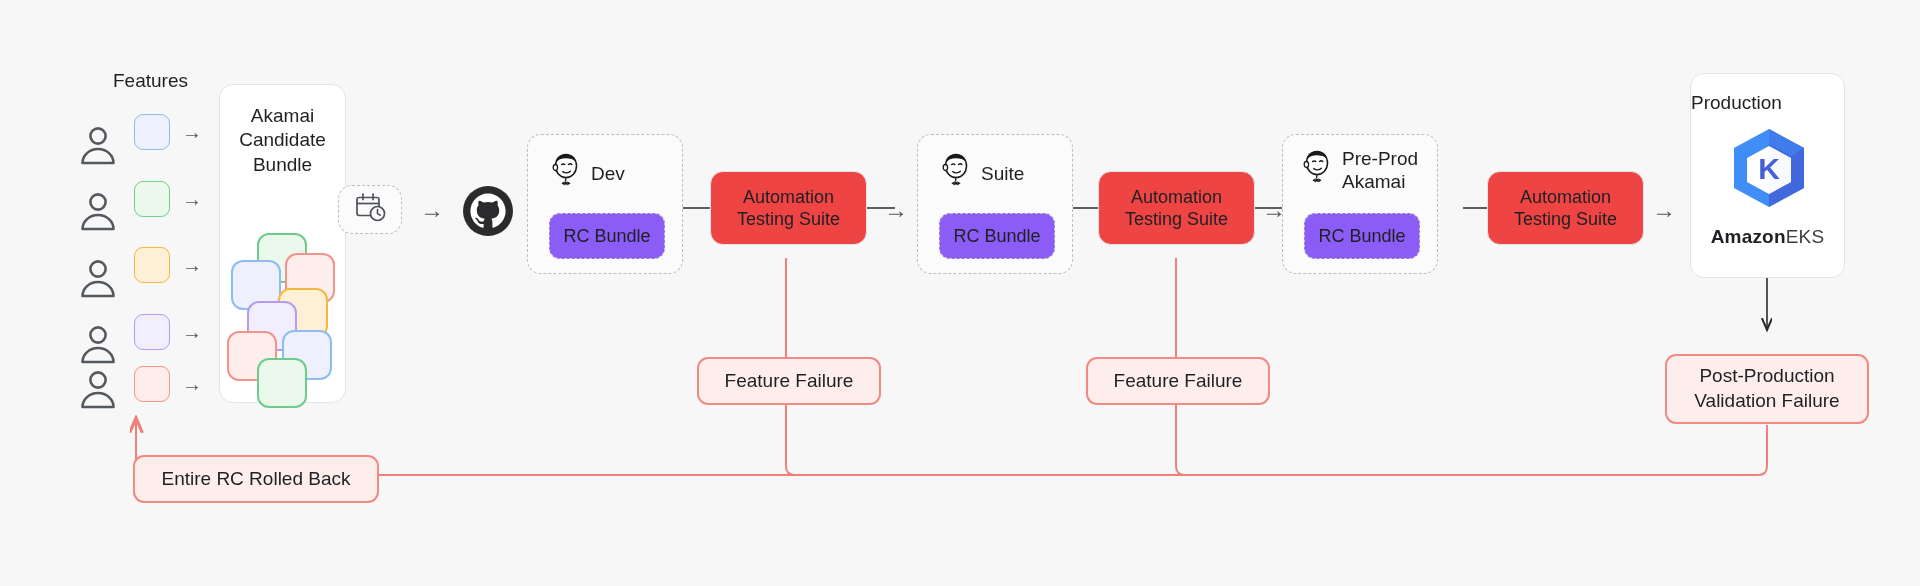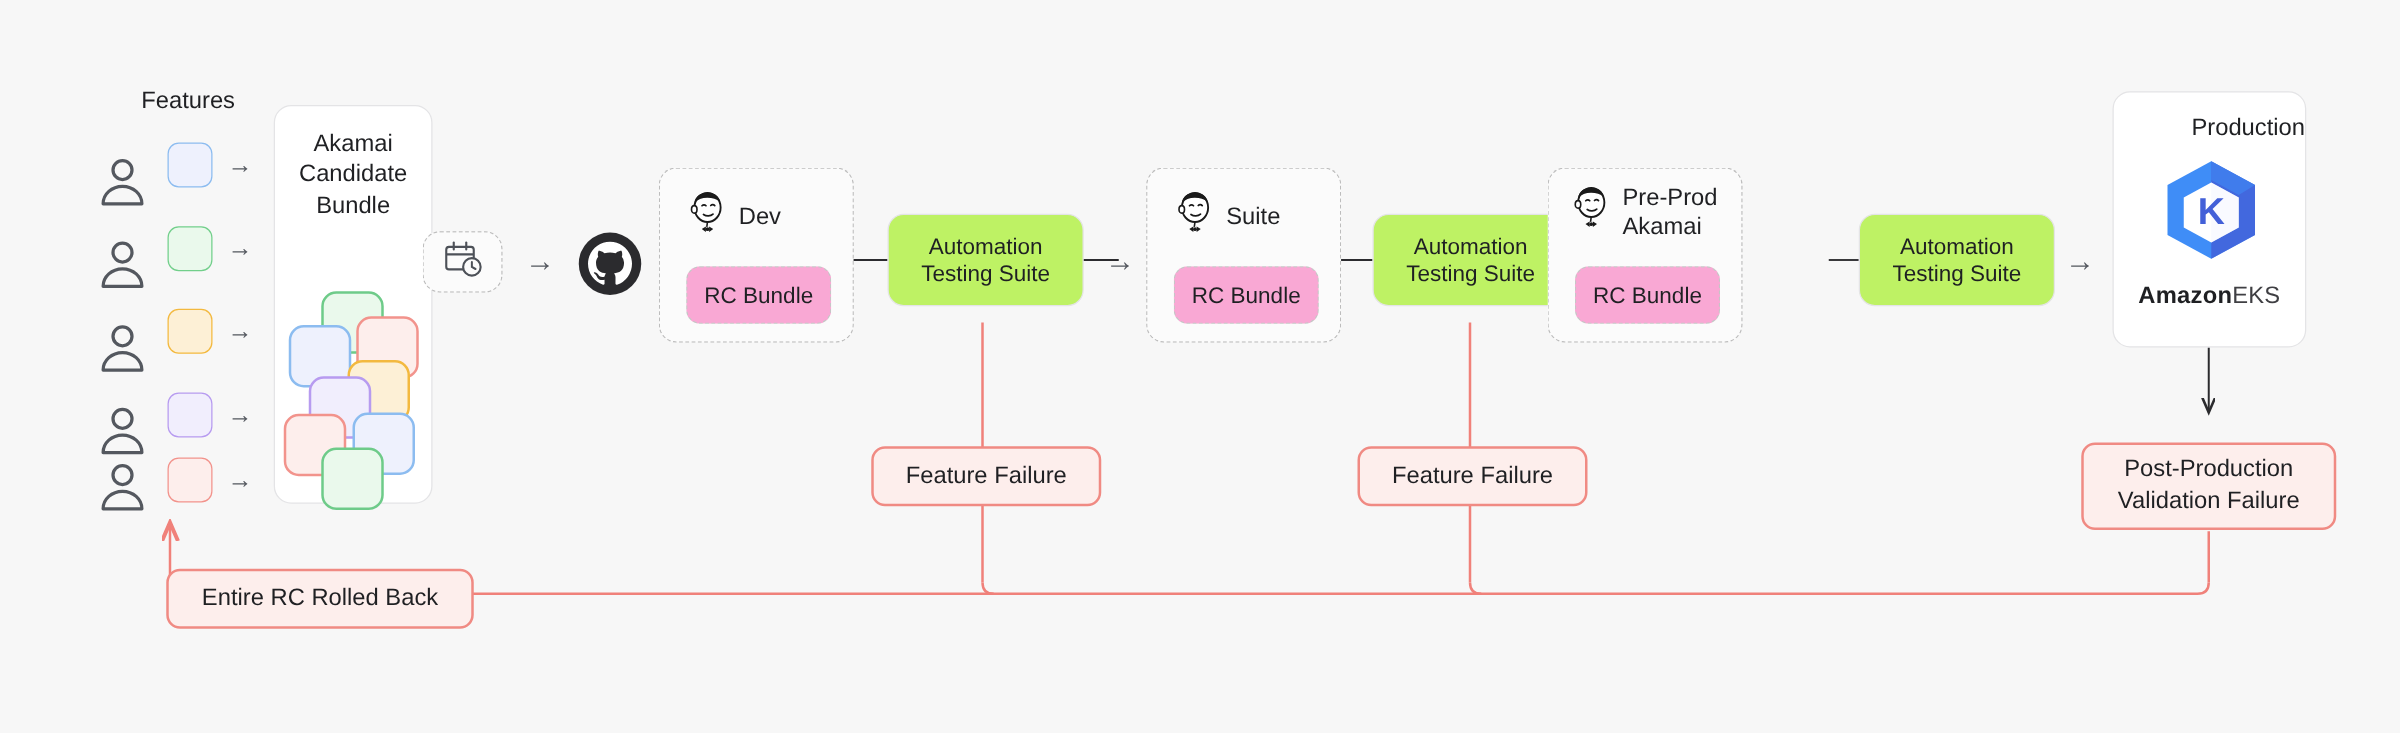"Production" div { text-align: right -> left }
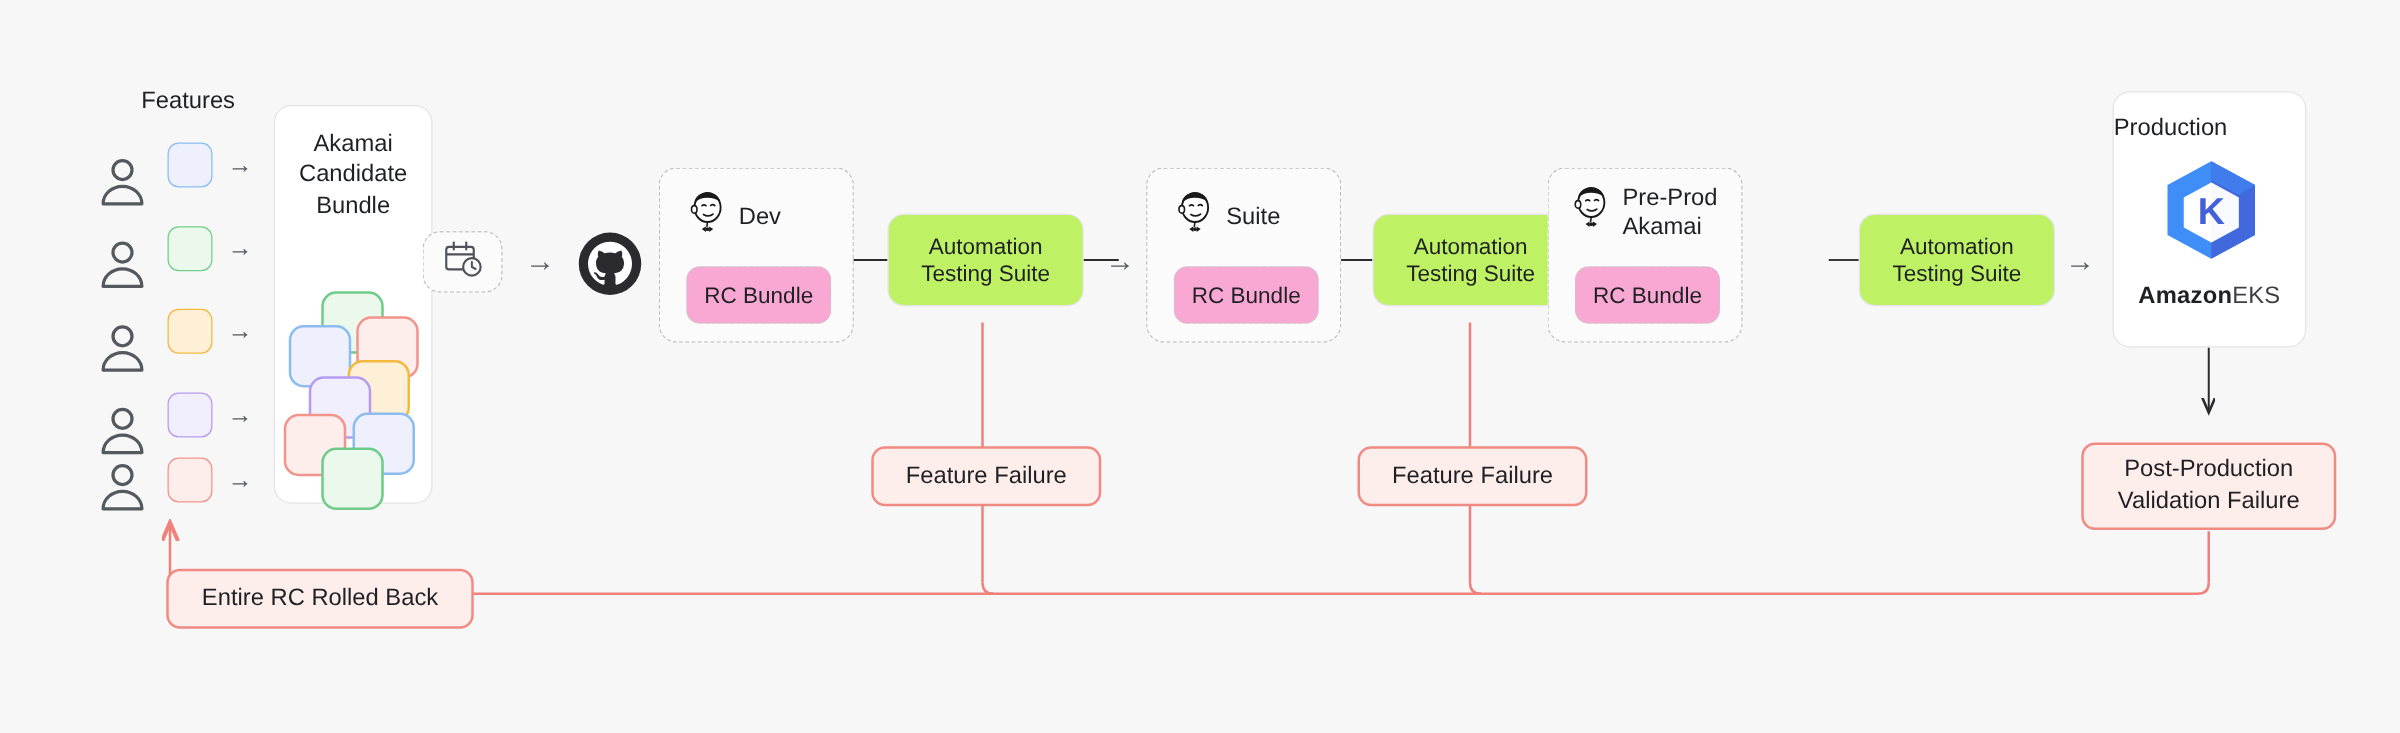"Pre-Prod" div.abs { left: 1238px -> 1282px }
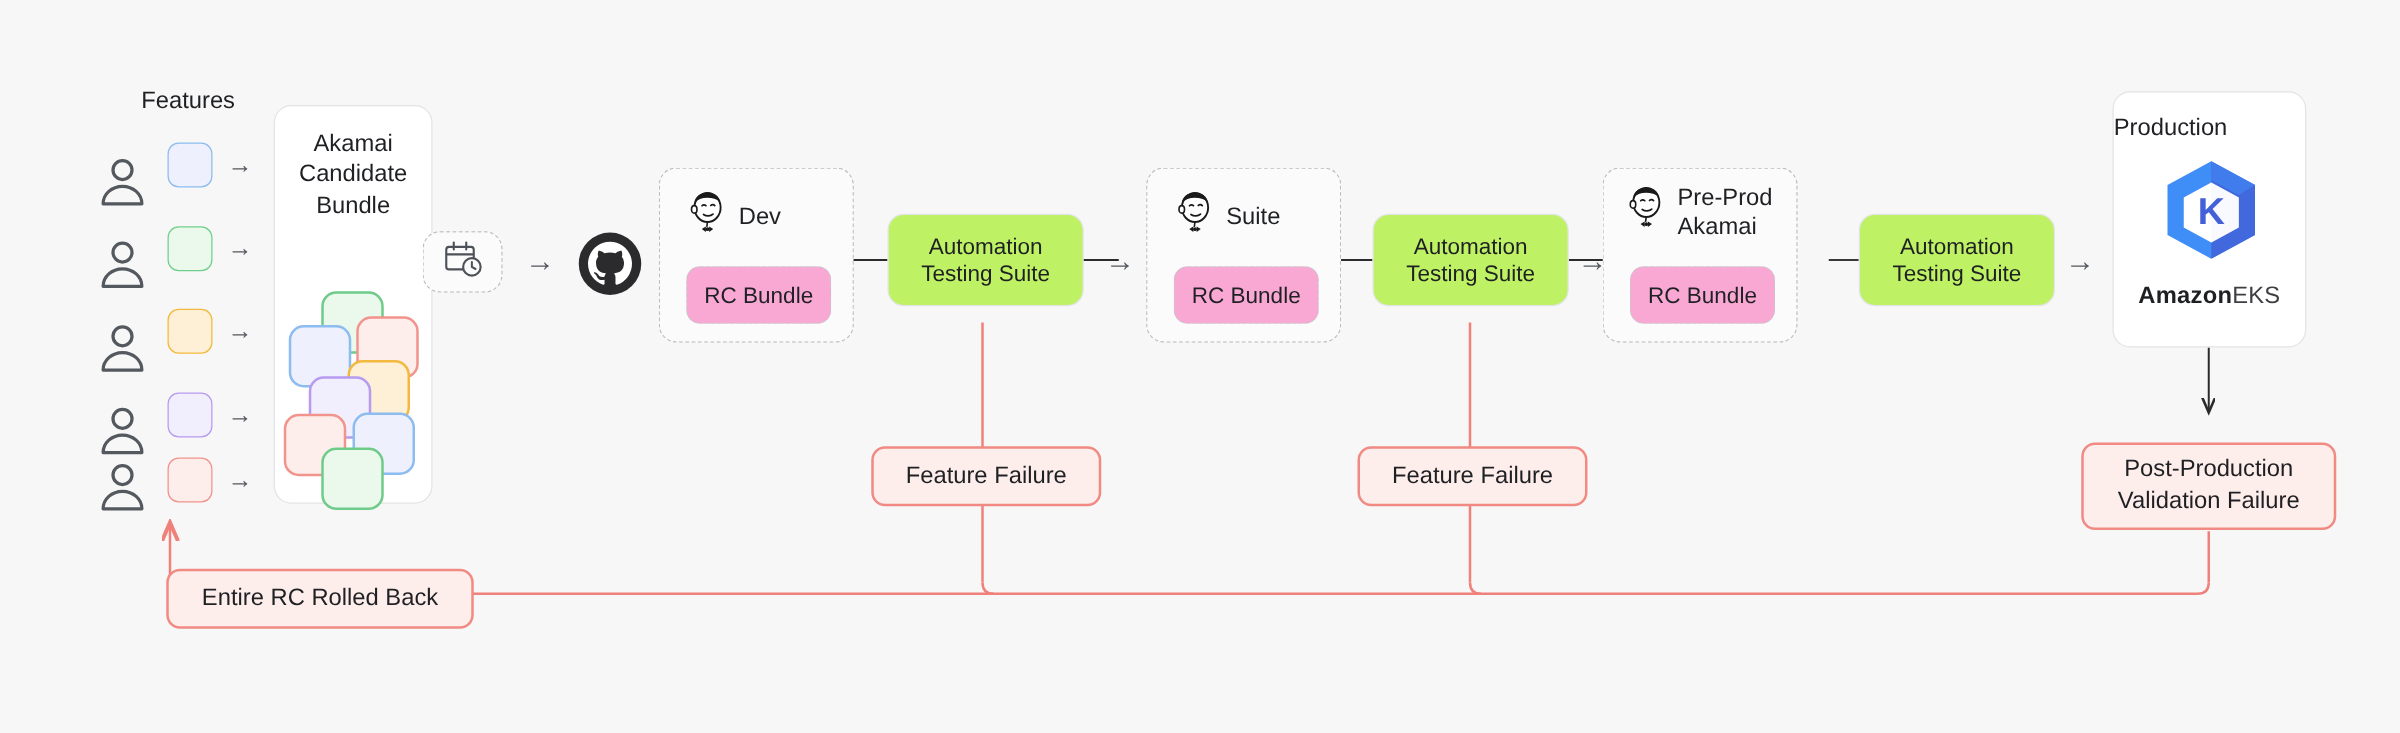"Automation" .ats { background: #bef264 -> #ef4444 }
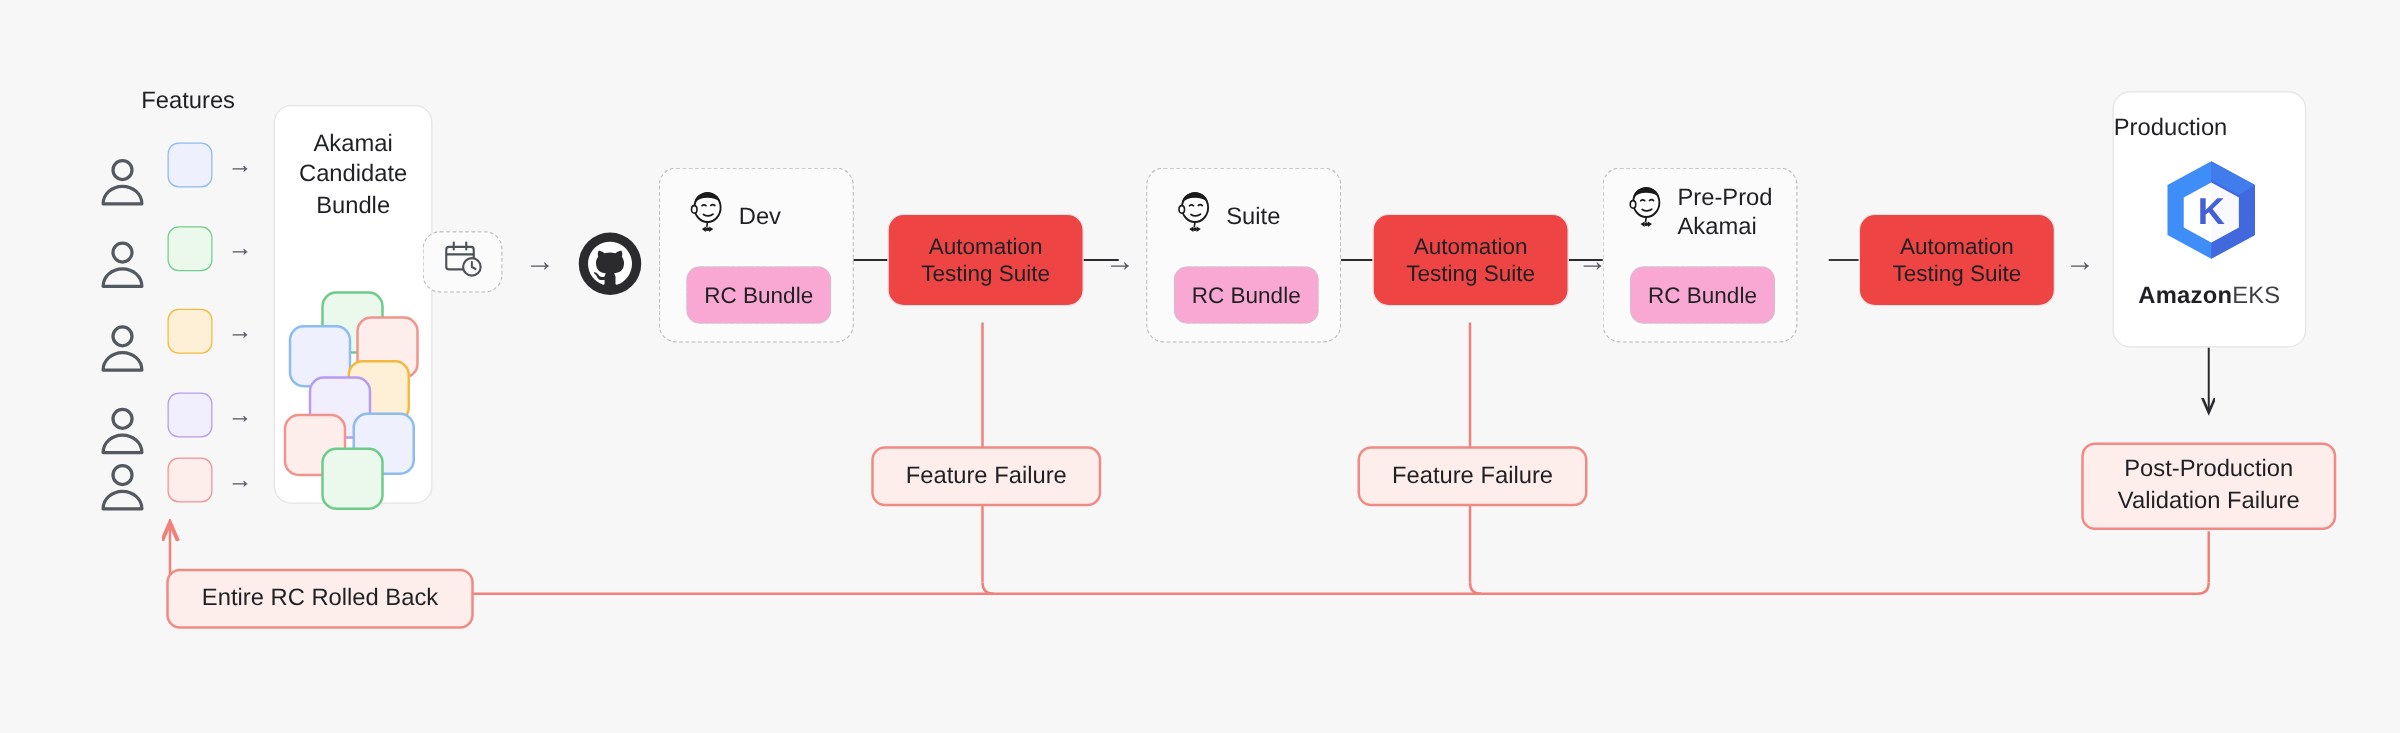"RC Bundle" .inner-dashed { background: #f9a8d4 -> #8b5cf6 }
